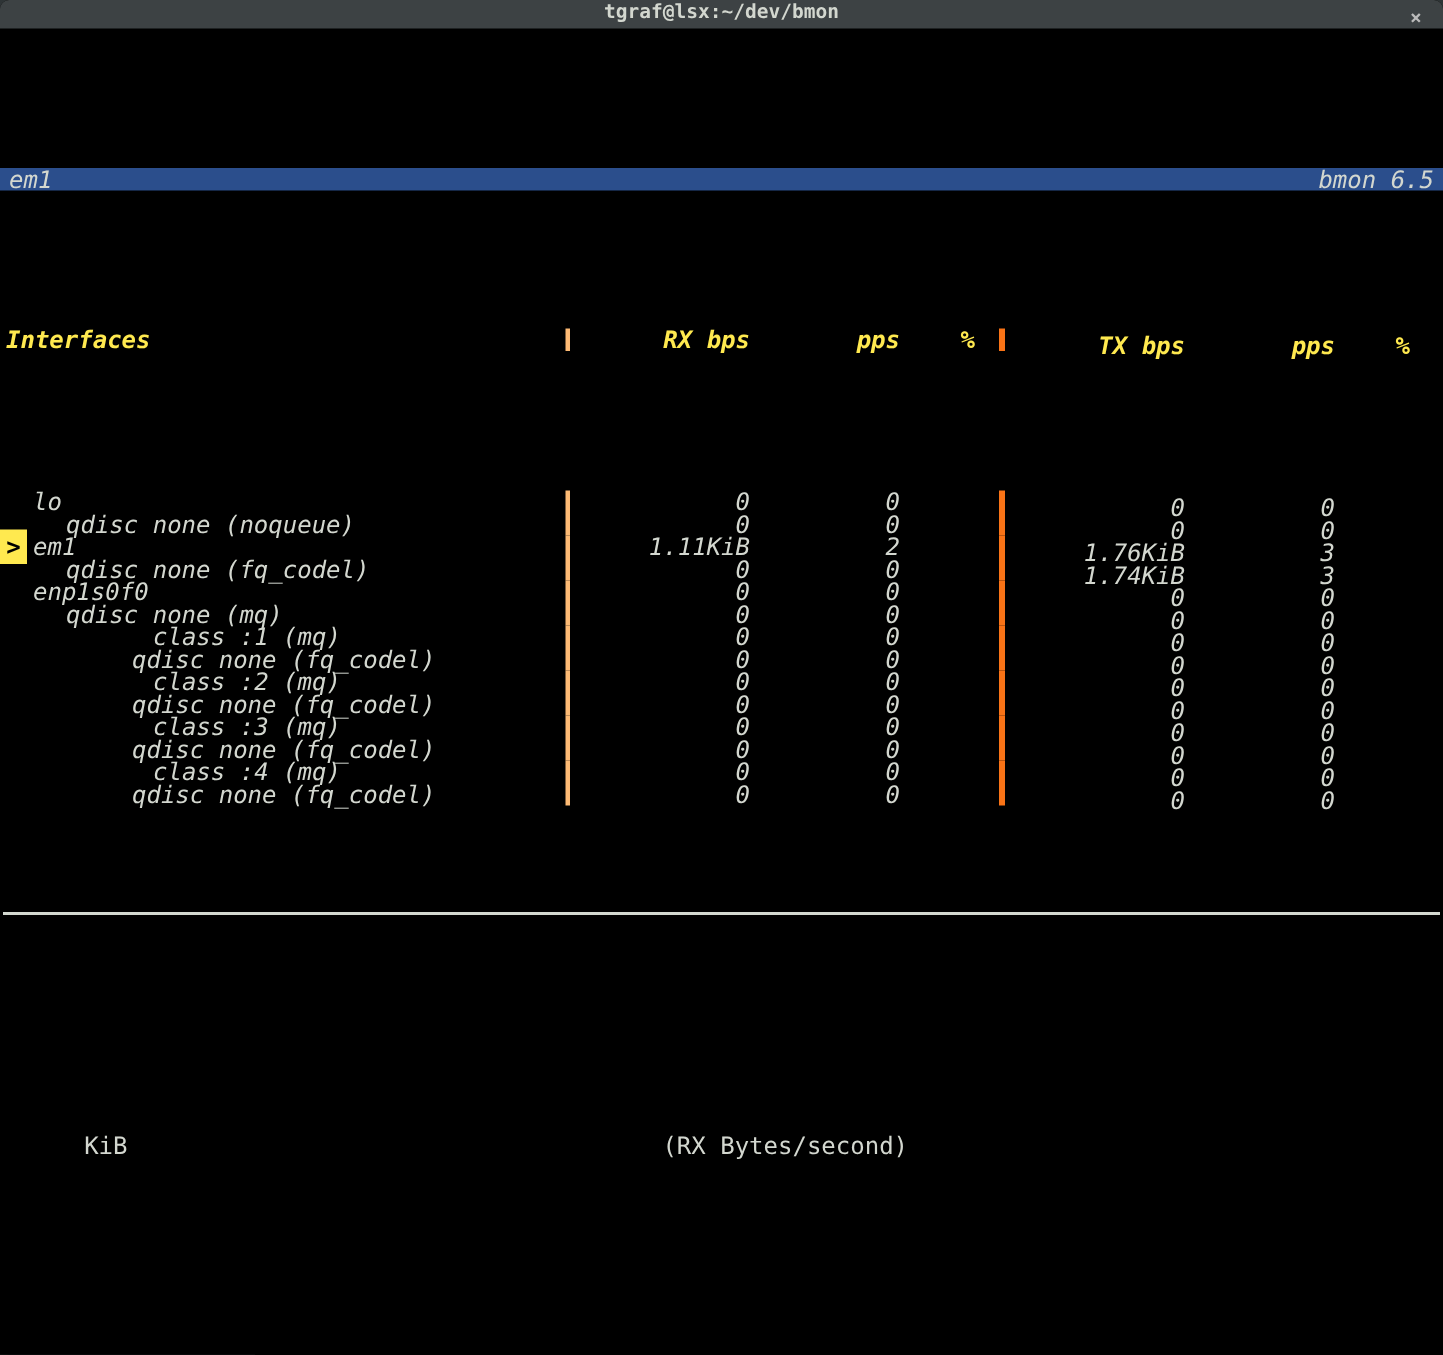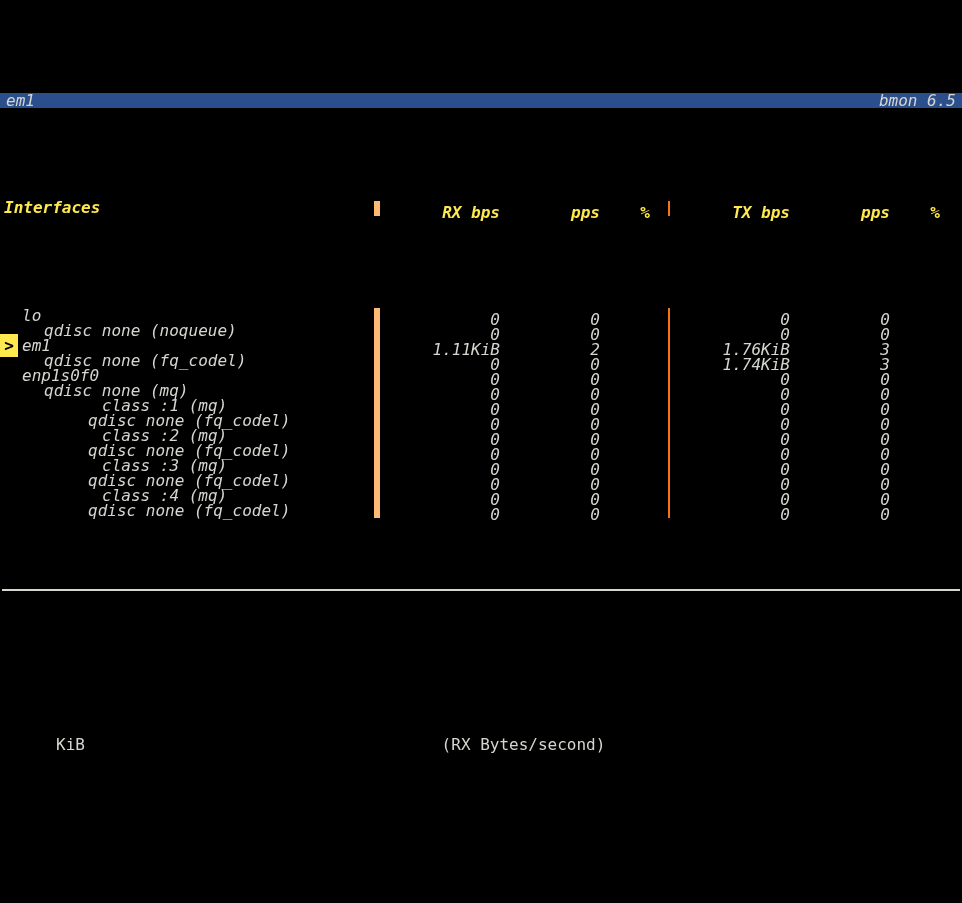"tgraf@lsx:~/dev/bmon" div.titlebar { html: none -> <div> <span>tgraf@lsx:~/dev/bmon</span> <span>×</span> </div> }
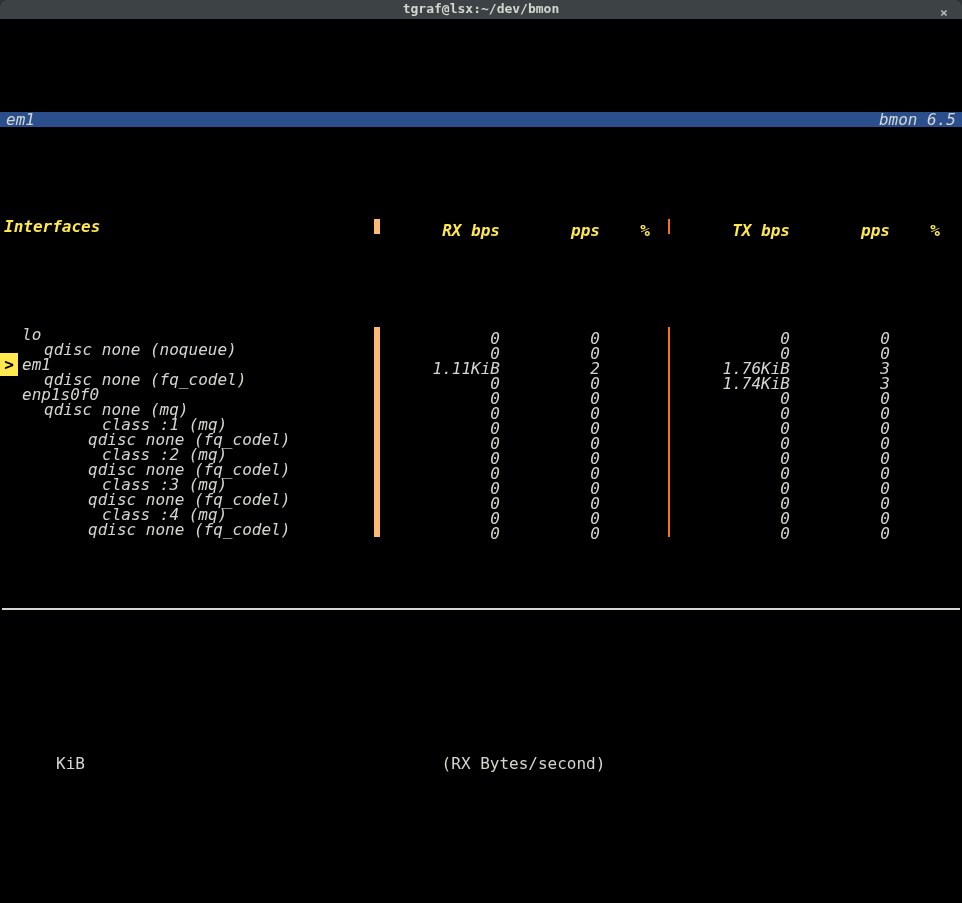"Interfaces" .col-iface { border-right: 6px solid #fdba74 -> 3px solid #fdba74 }
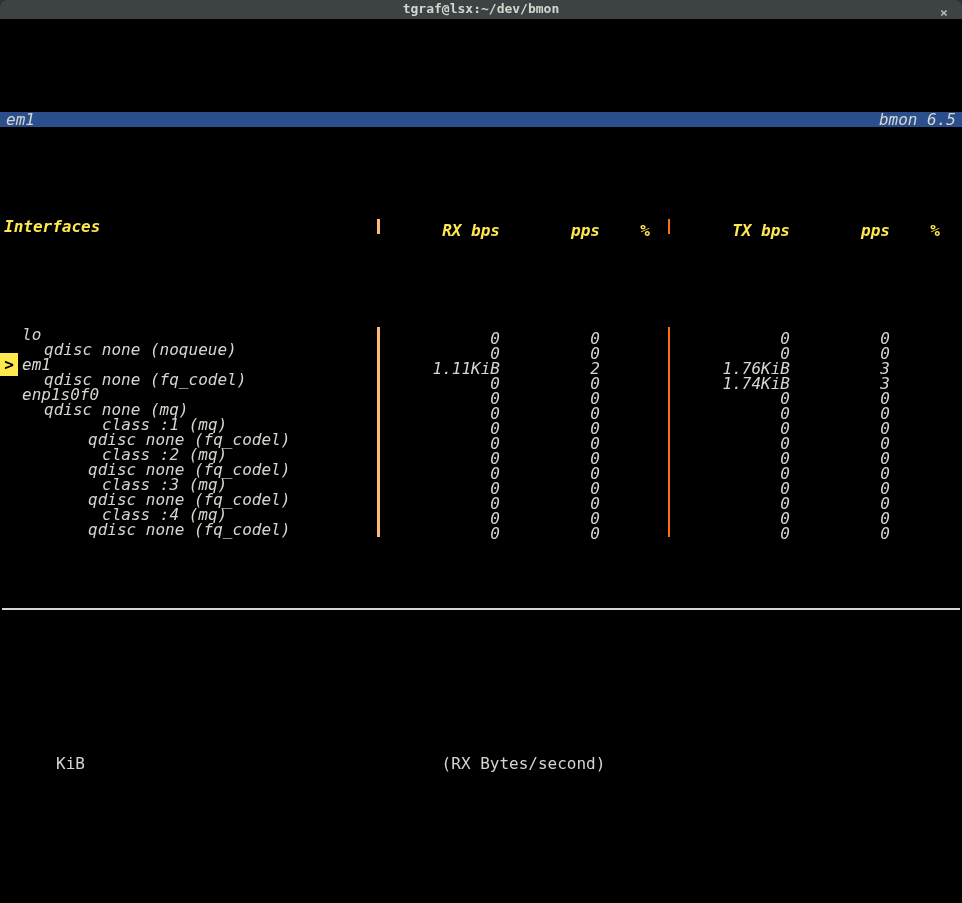"RX bps" .col-rx { align-items: flex-start -> center; border-right: 2px solid #f97316 -> 4px solid #f97316 }
